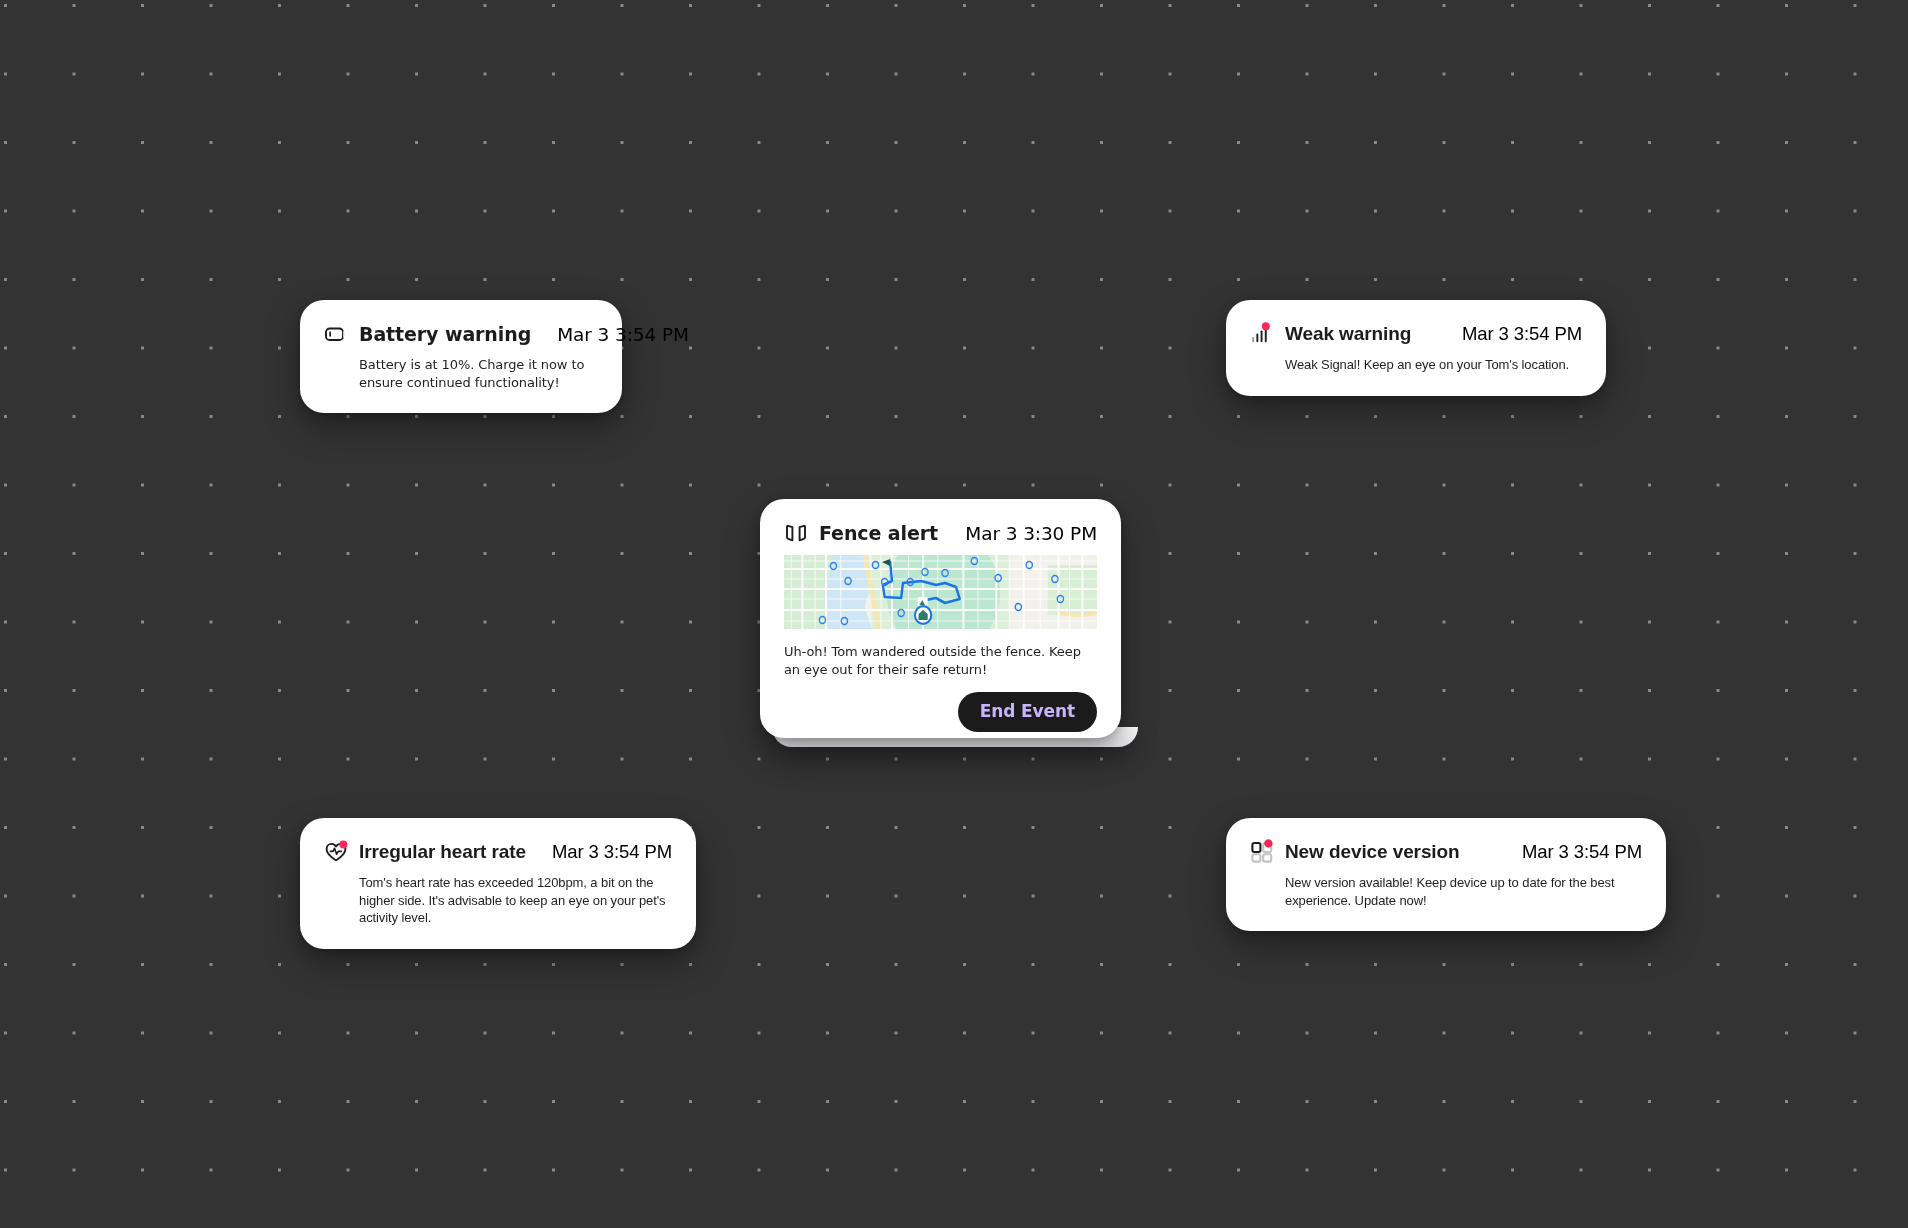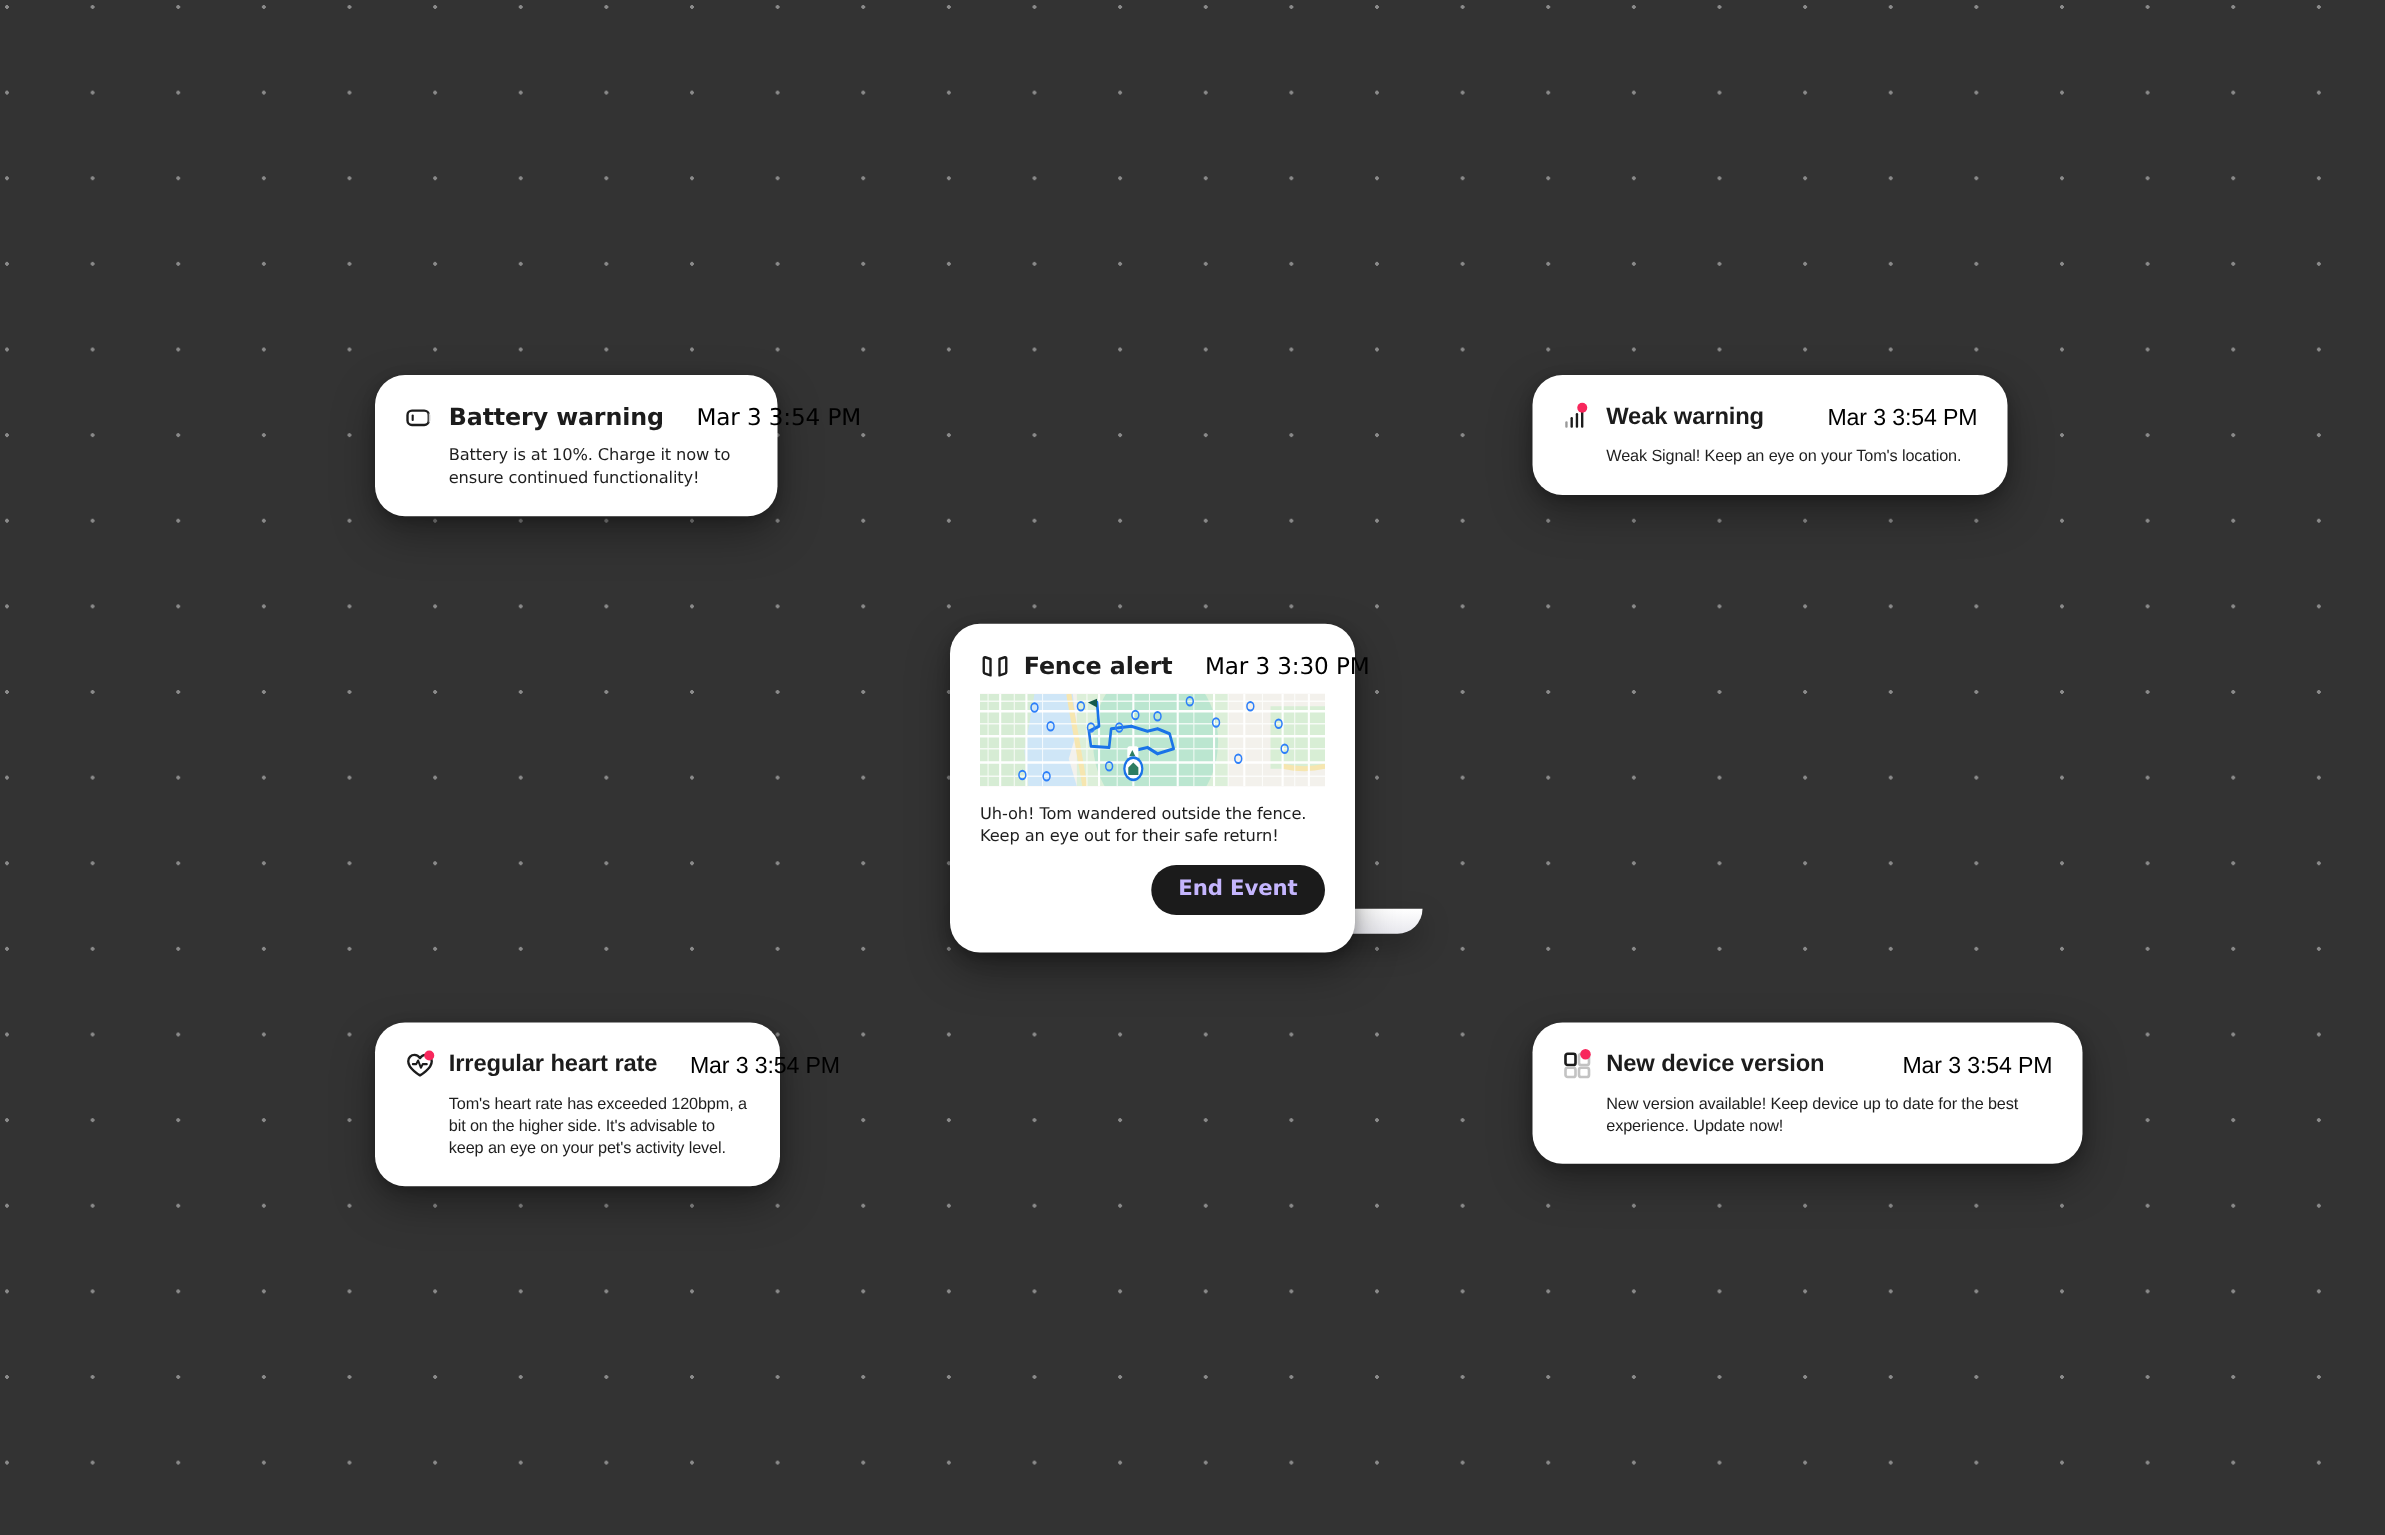"Fence alert" #card-fence { padding-bottom: 30px -> 6px; width: 324px -> 361px }
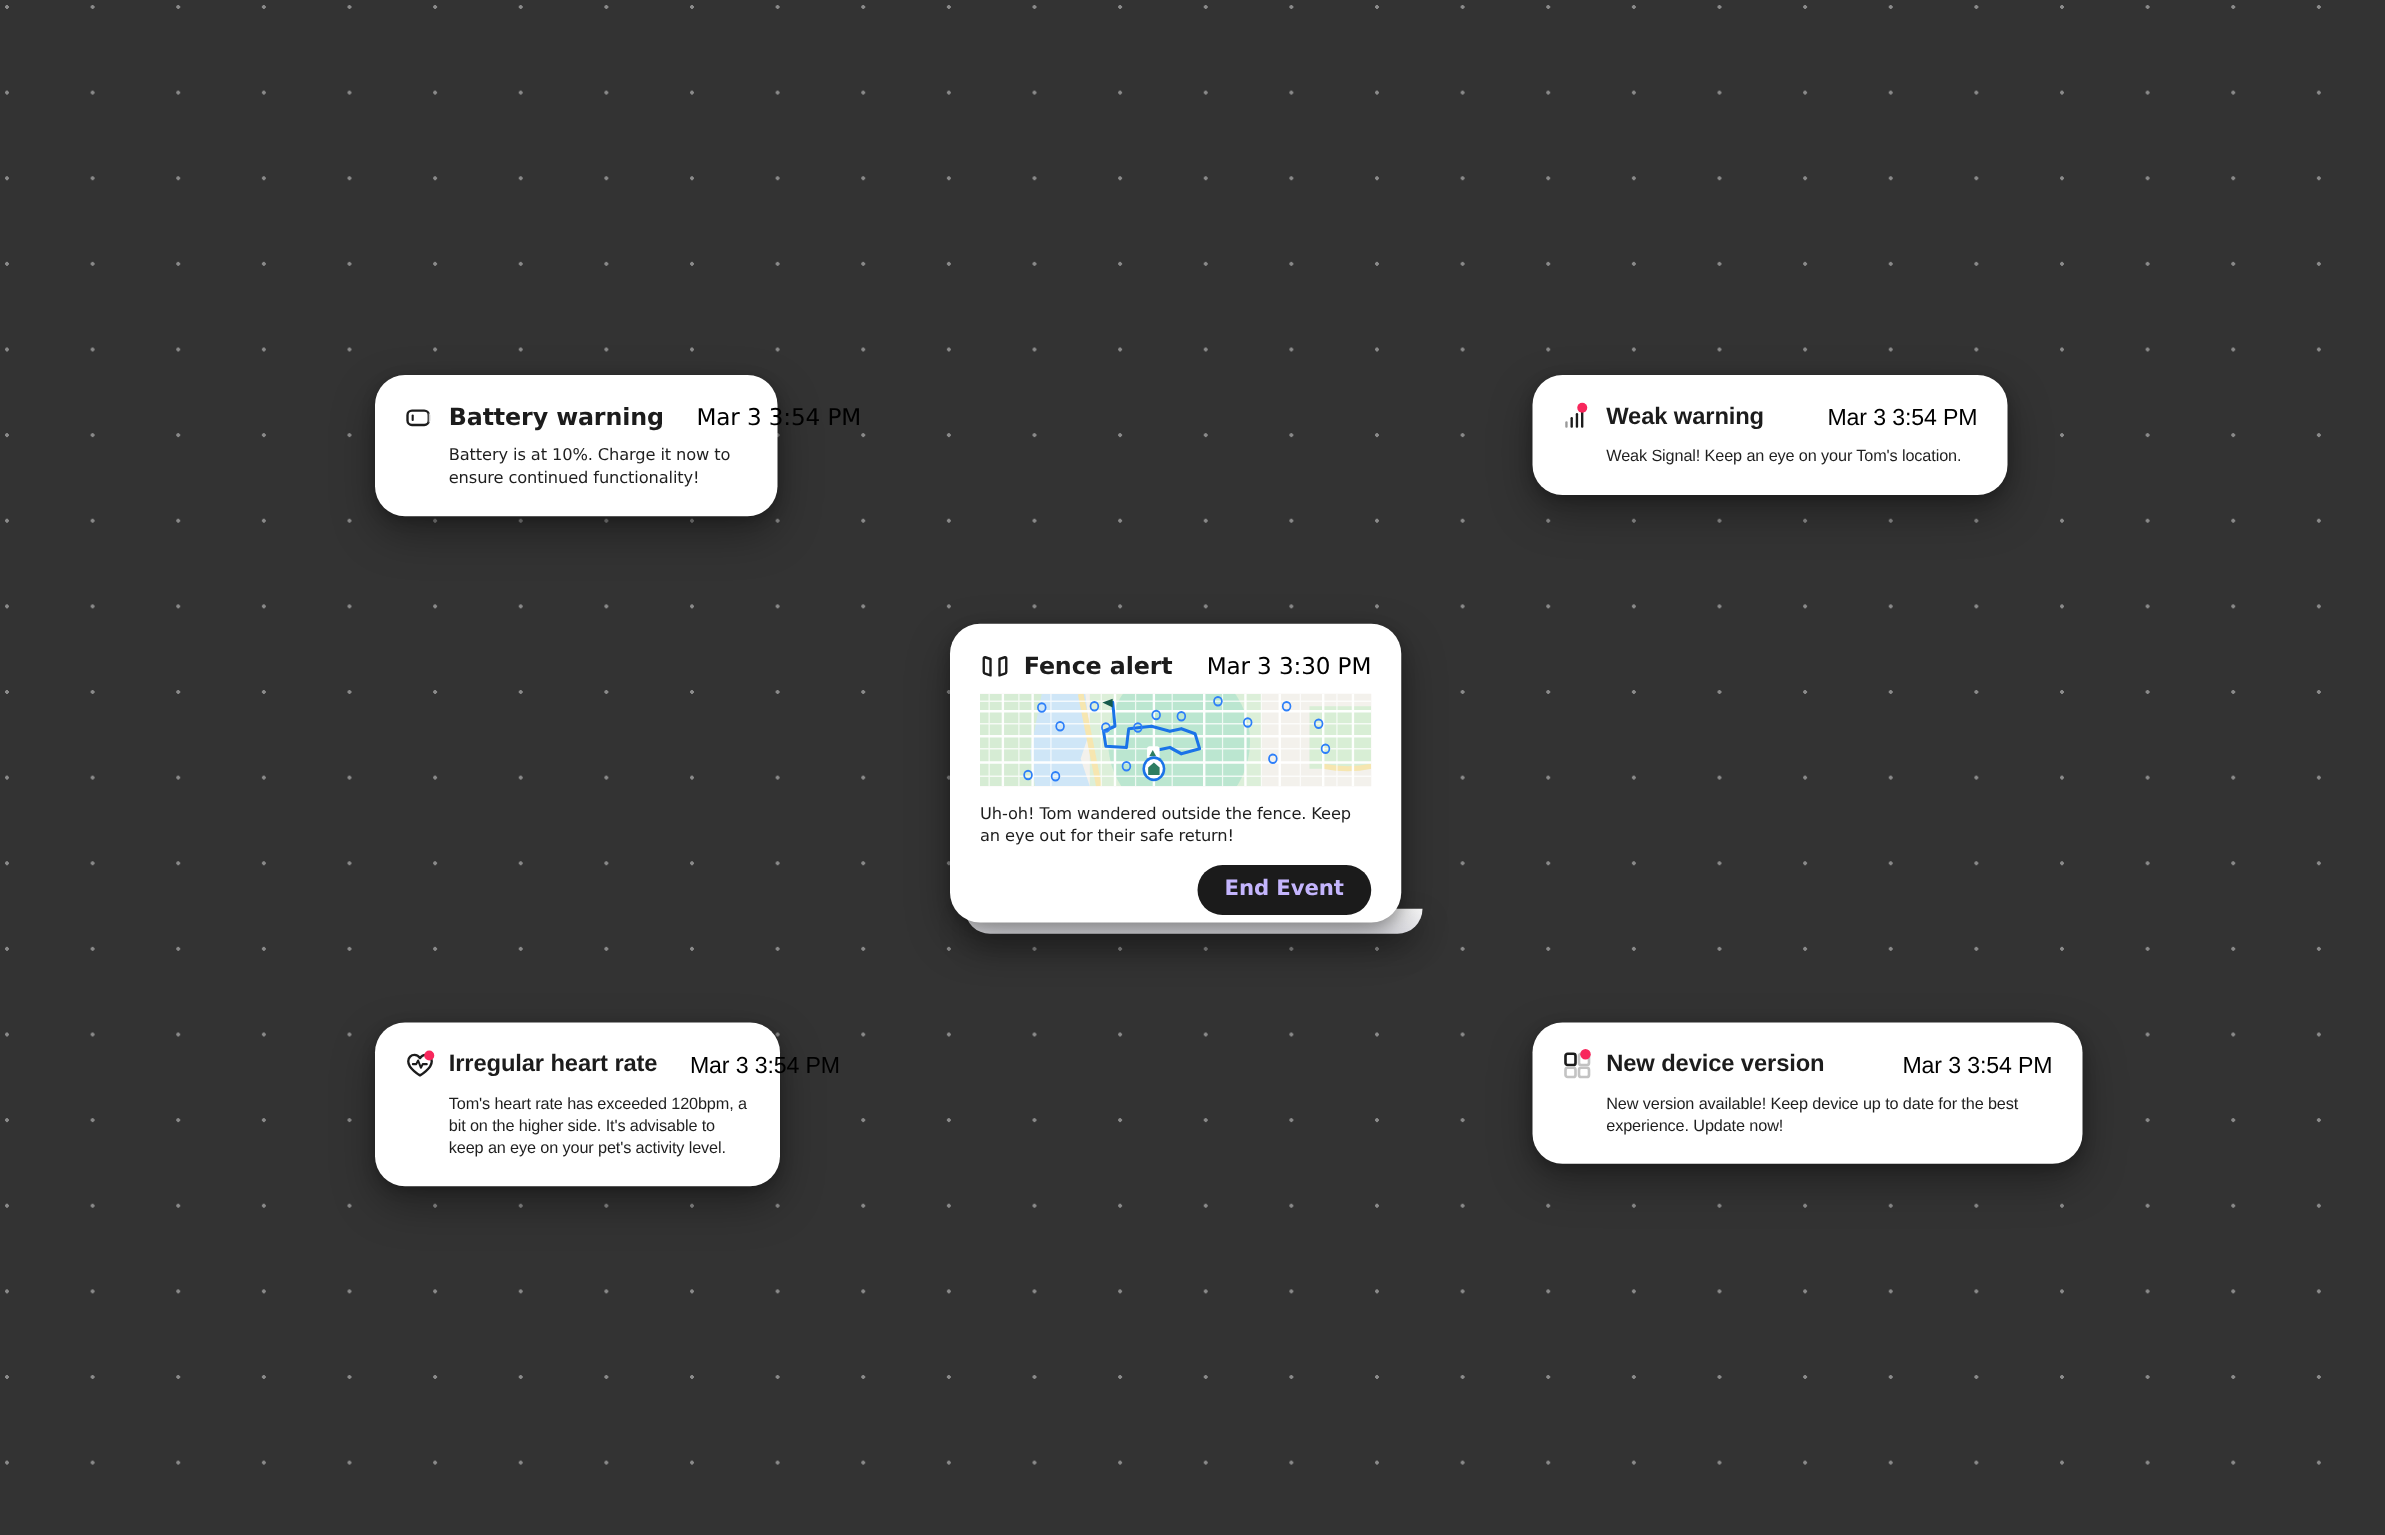"Irregular heart rate" #card-heart { width: 324px -> 396px }
